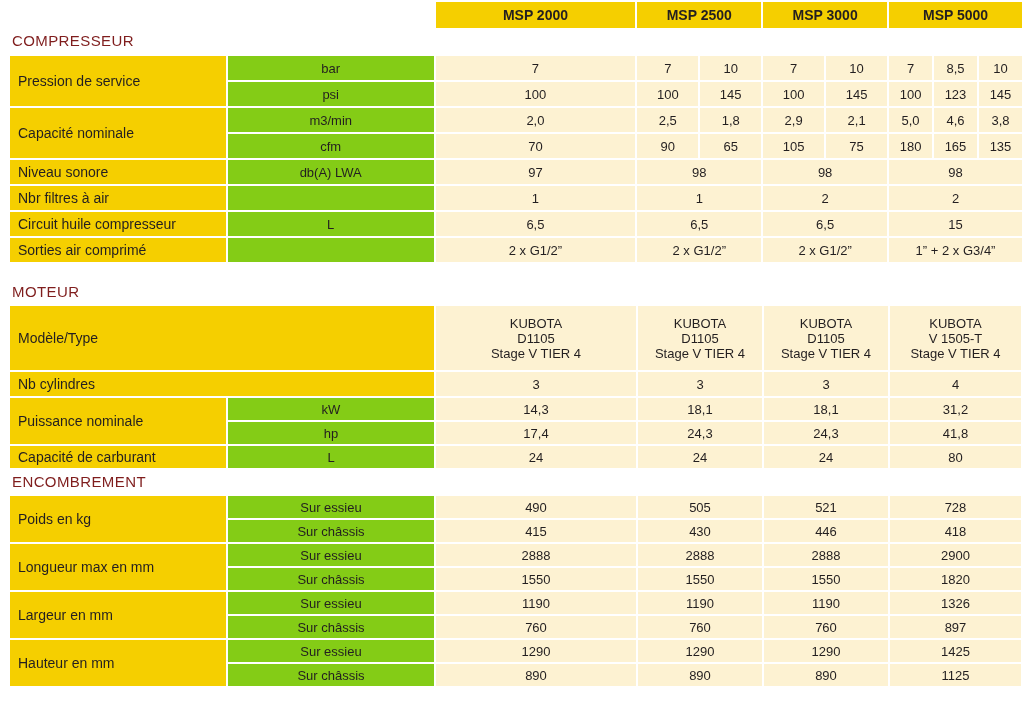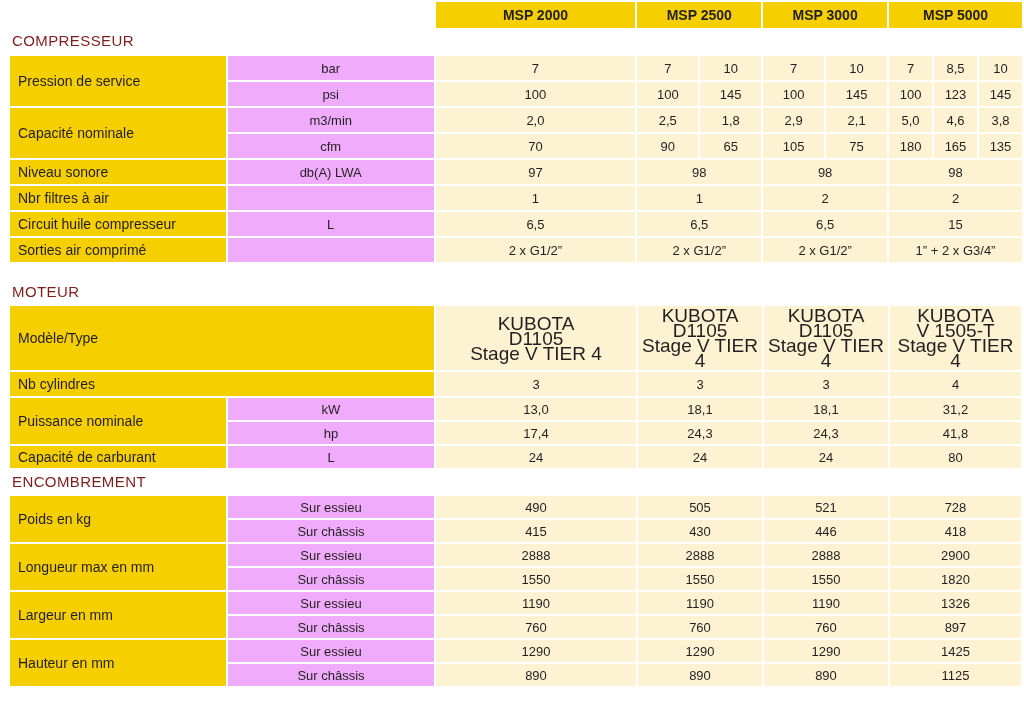"bar" .sublabel { background: #f0abfc -> #84cc16 }
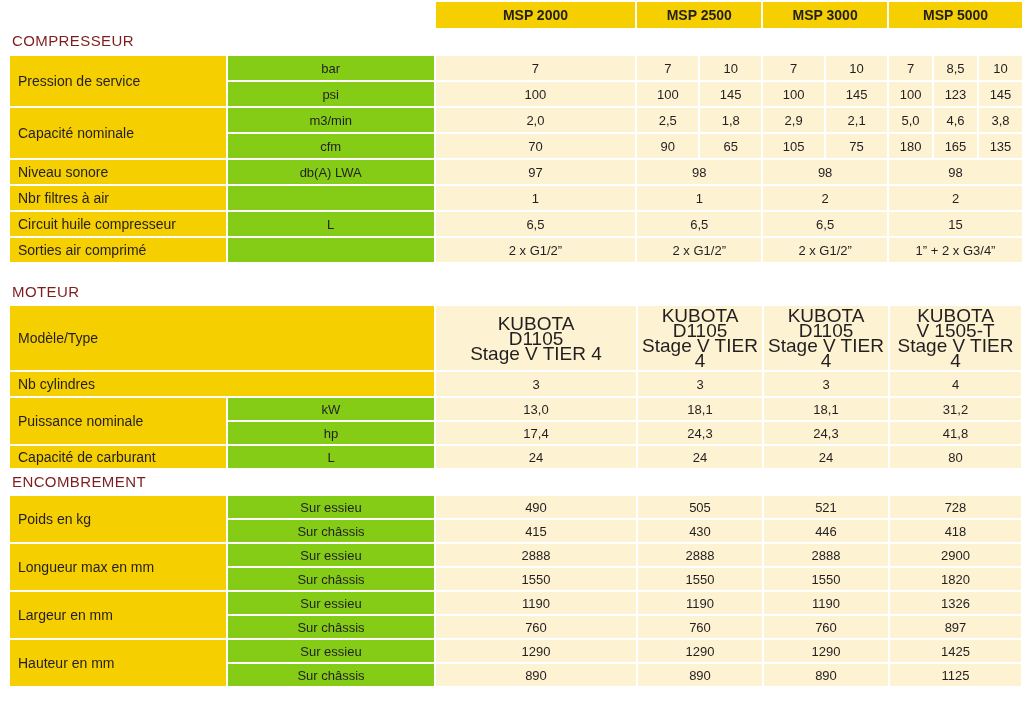"KUBOTA" .multi { font-size: 19px -> 13px }
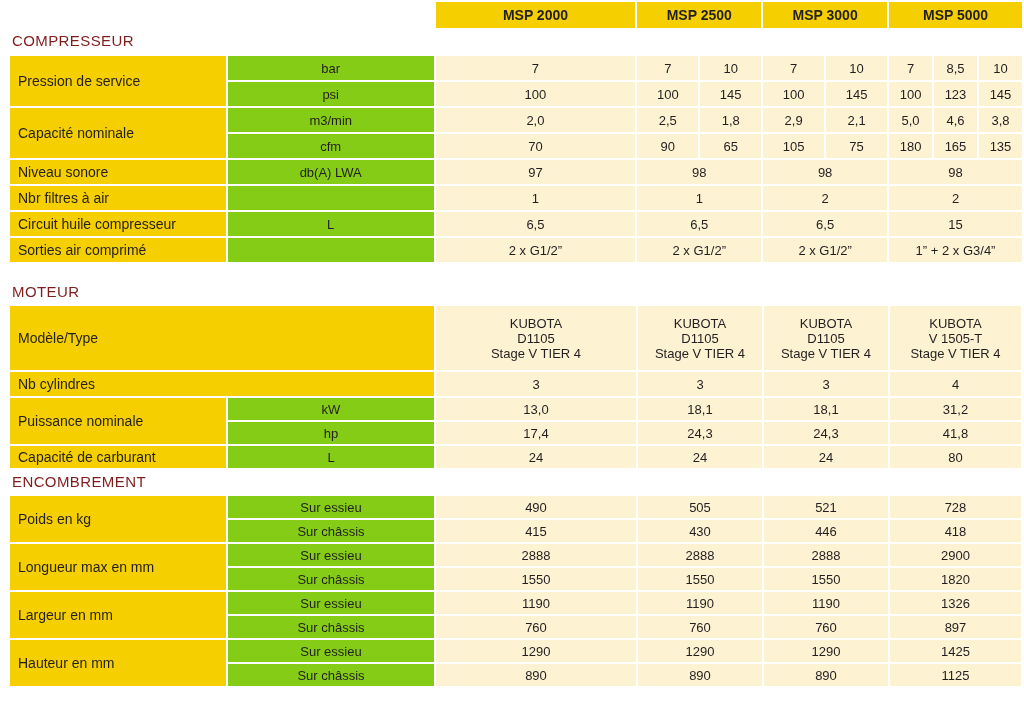"13,0" td.val { text: 13,0 -> 14,3 }
